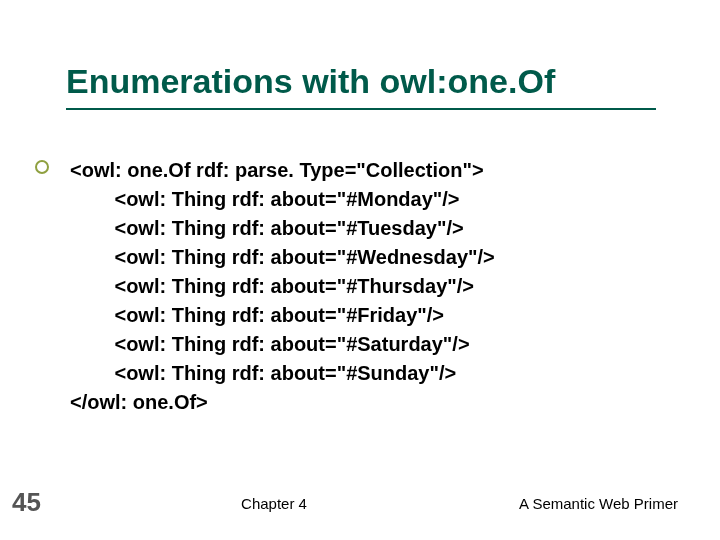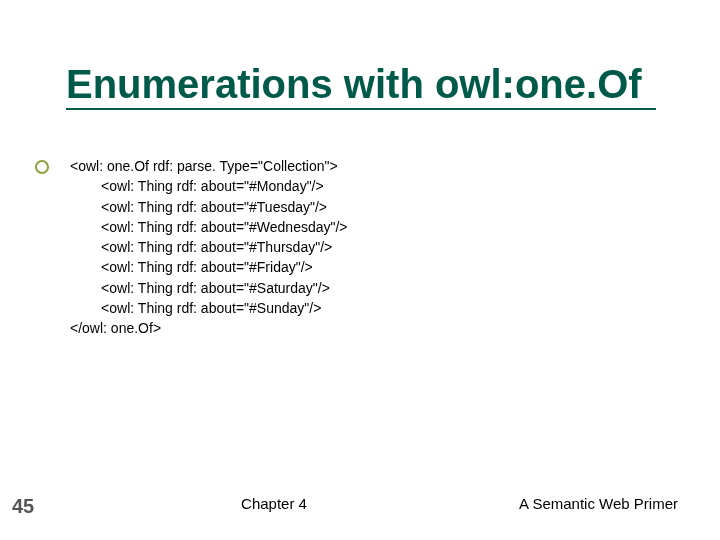"Enumerations with owl:one.Of" .title { font-size: 40px -> 34px }
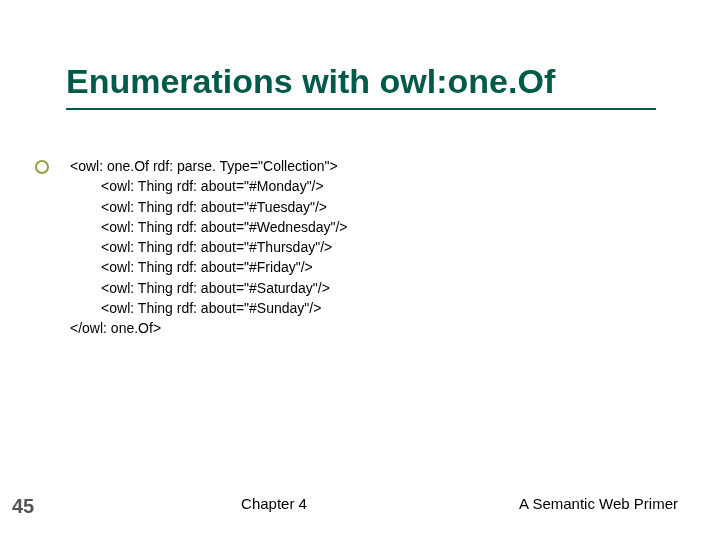"<owl: one.Of rdf: parse." .body { font-size: 14px -> 20px; font-weight: normal -> bold }
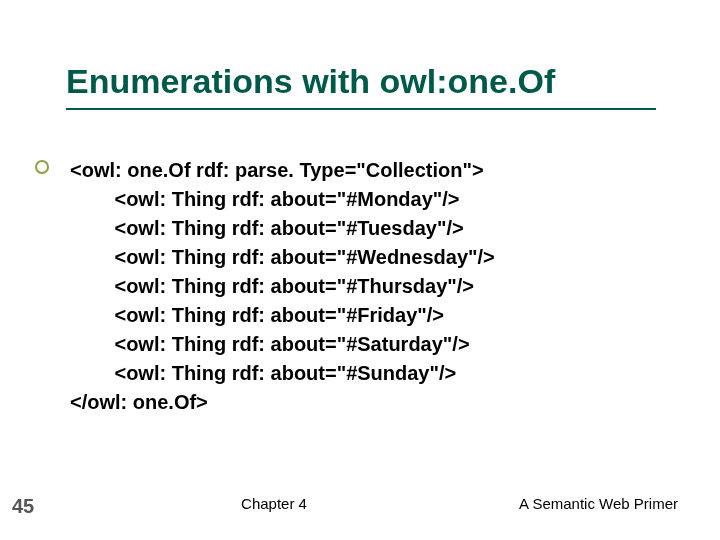"45" .pagenum { font-size: 20px -> 26px }
